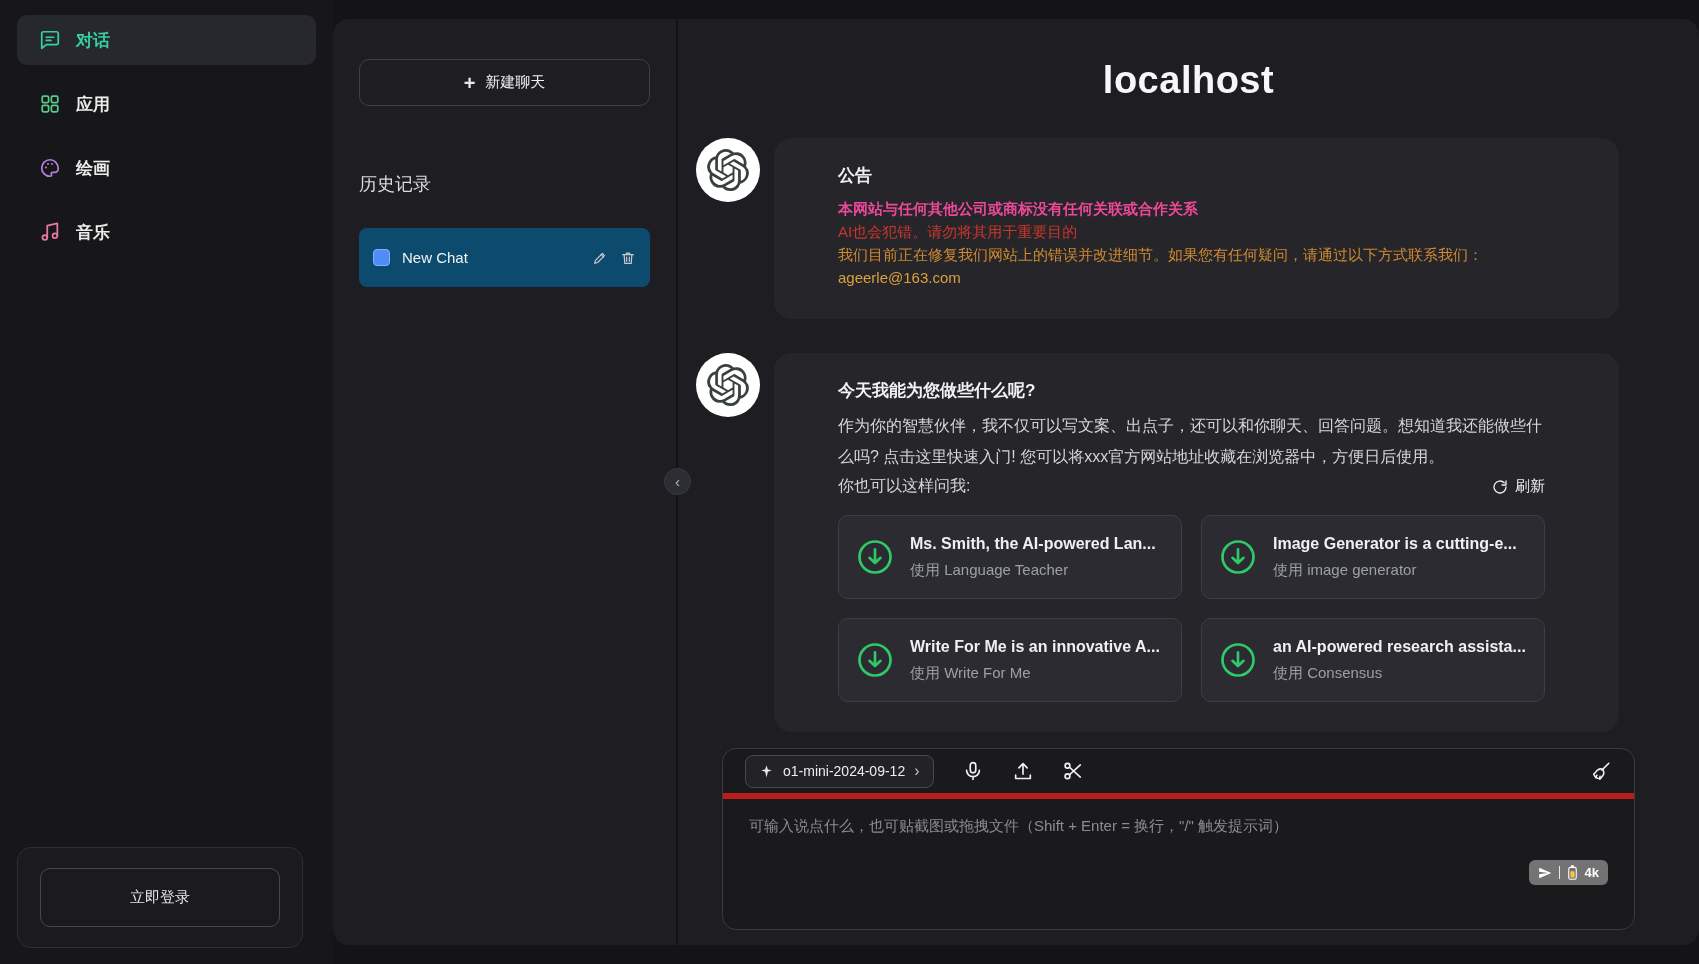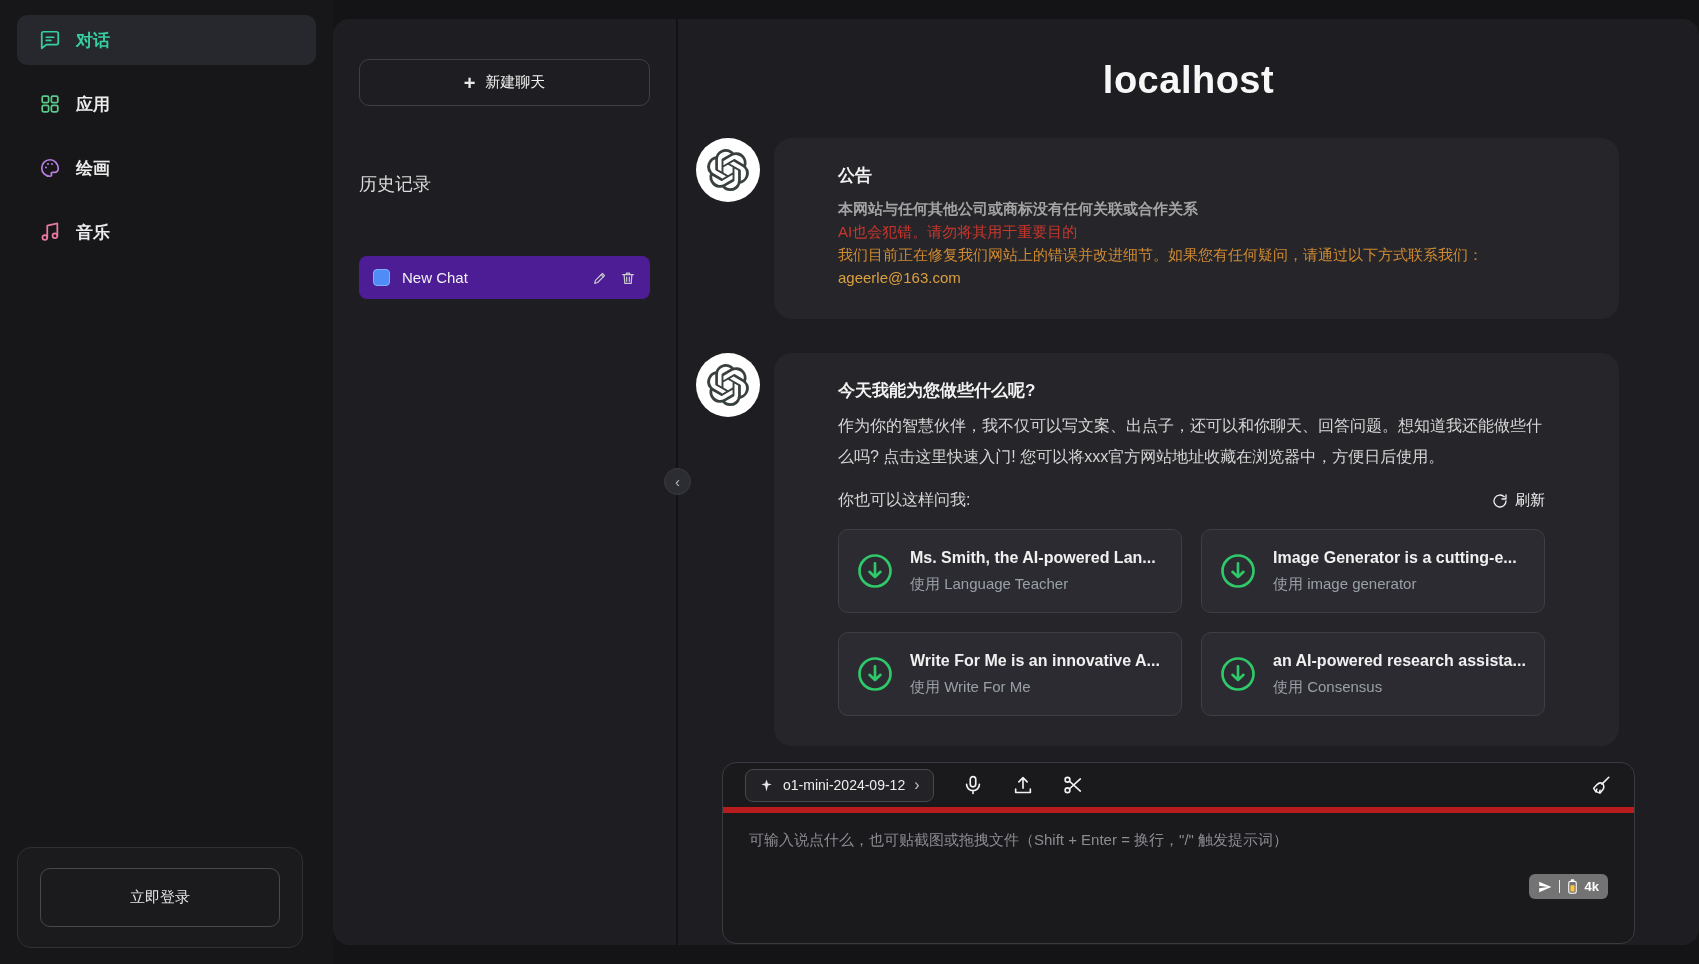"本网站与任何其他公司或商标没有任何关联或合作关系" .ann-line.l1 { color: #a3a3a3 -> #ec4899 }
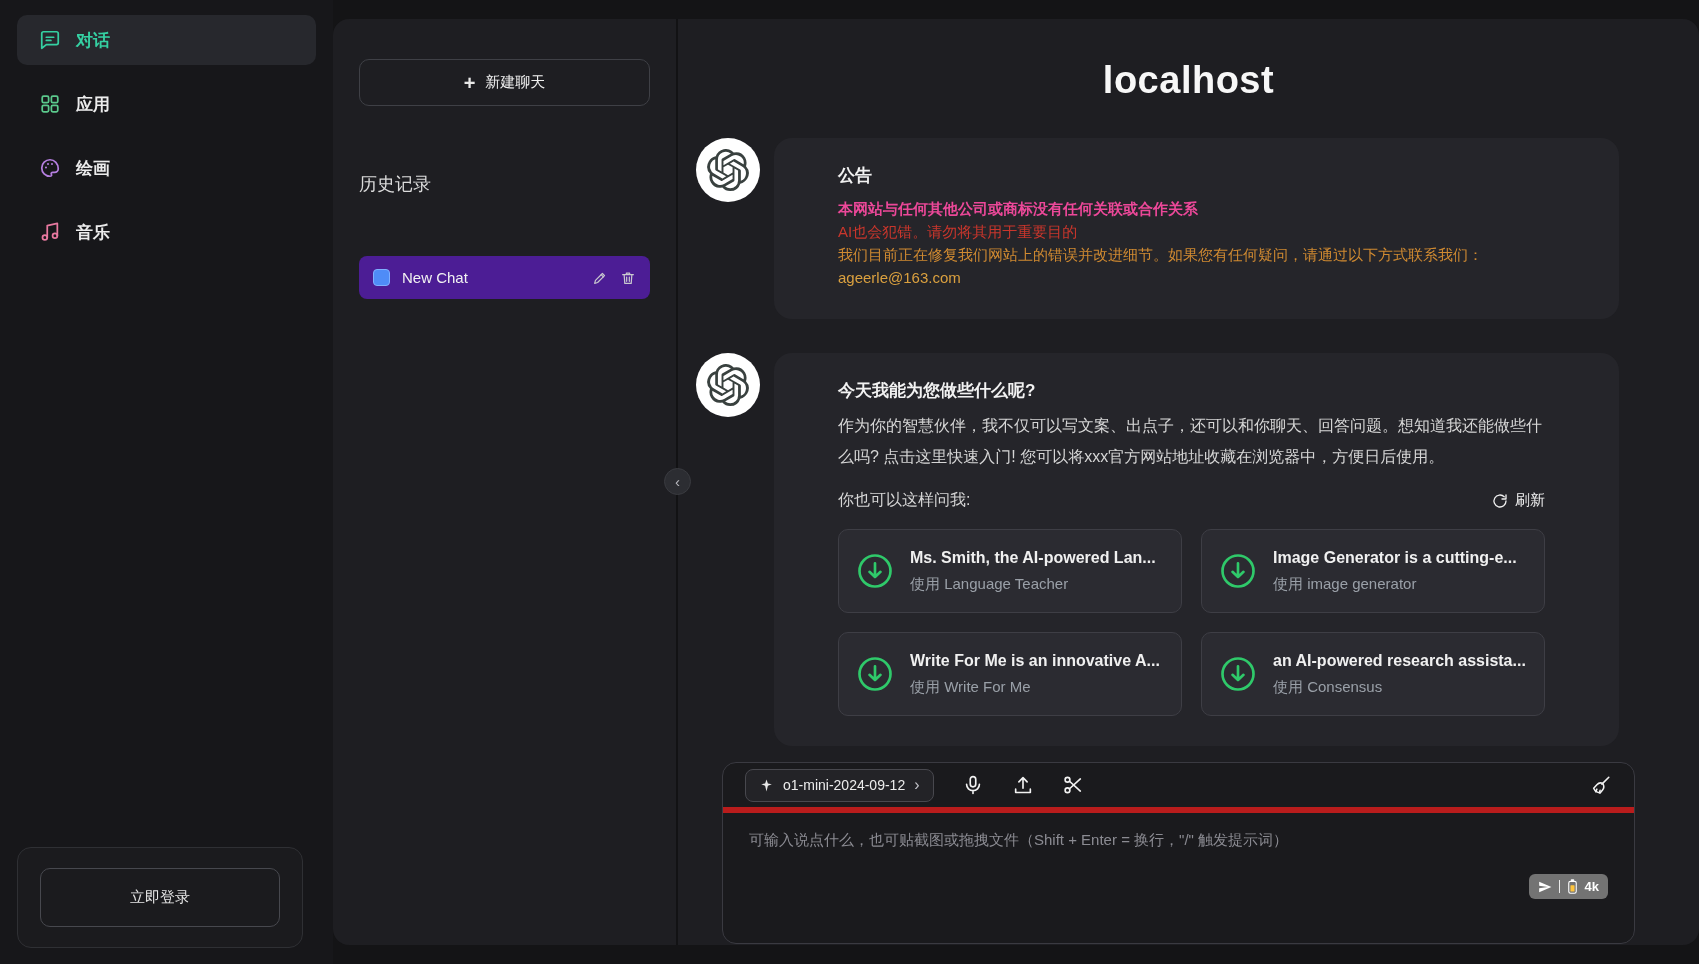"New Chat" .history-item { background: #4c1d95 -> #0c4a6e; height: 43px -> 59px; margin-top: 60px -> 32px }
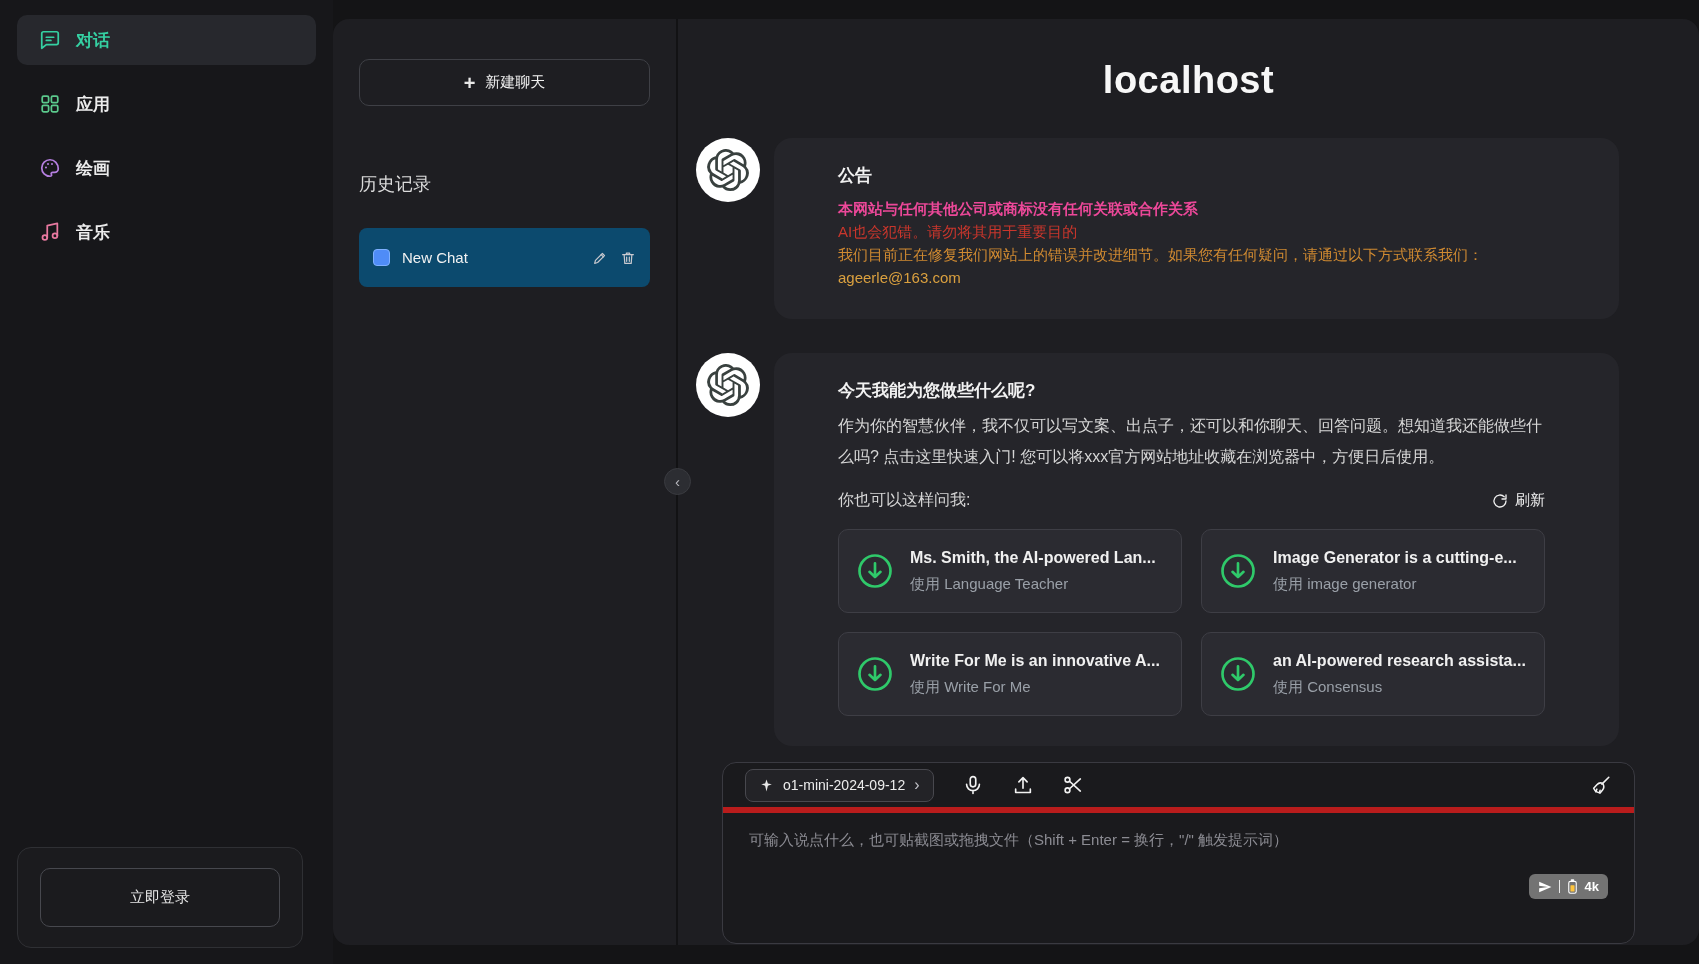"你也可以这样问我:" .hint-row { margin-top: 18px -> 4px }
